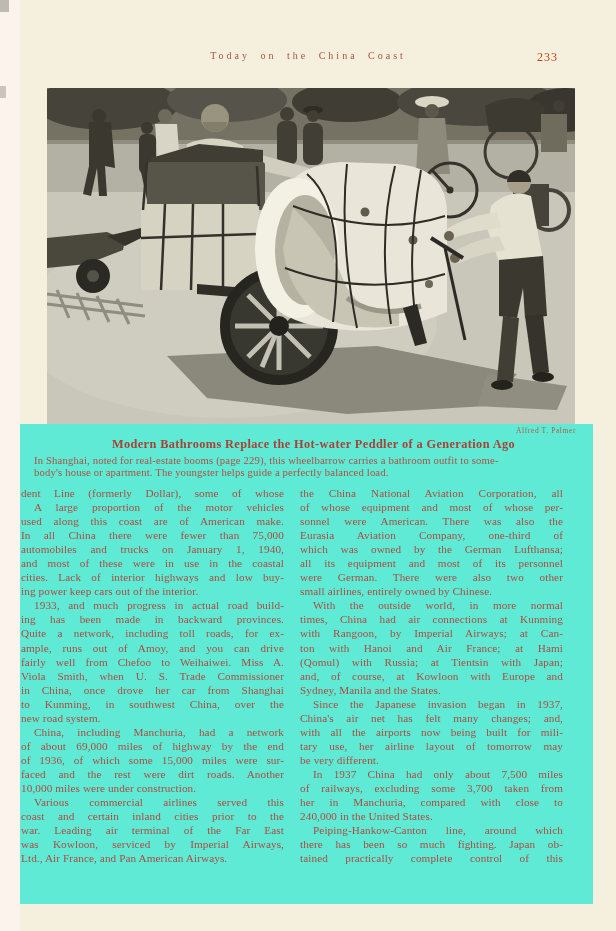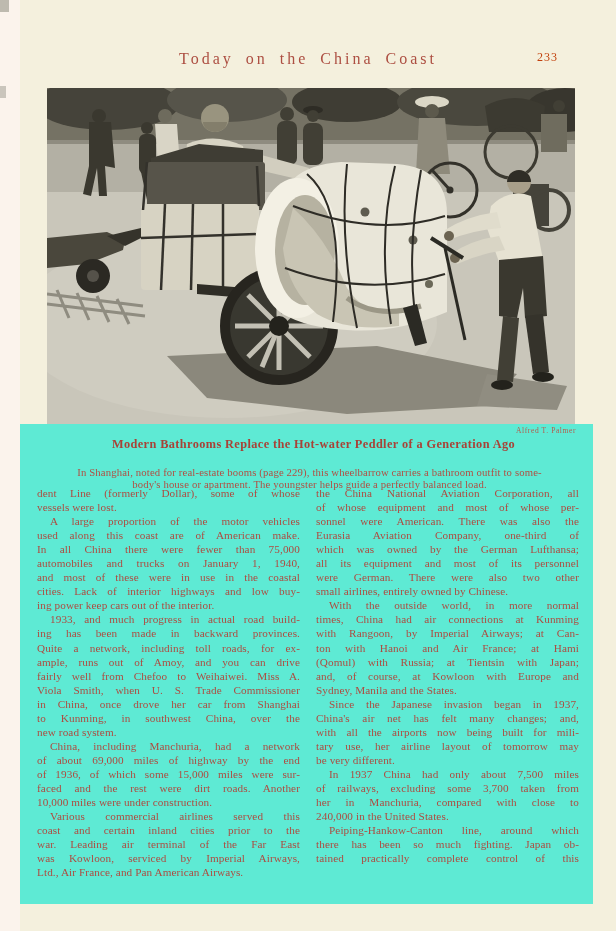"Today on the China Coast" .running-head { font-size: 16px -> 10px }
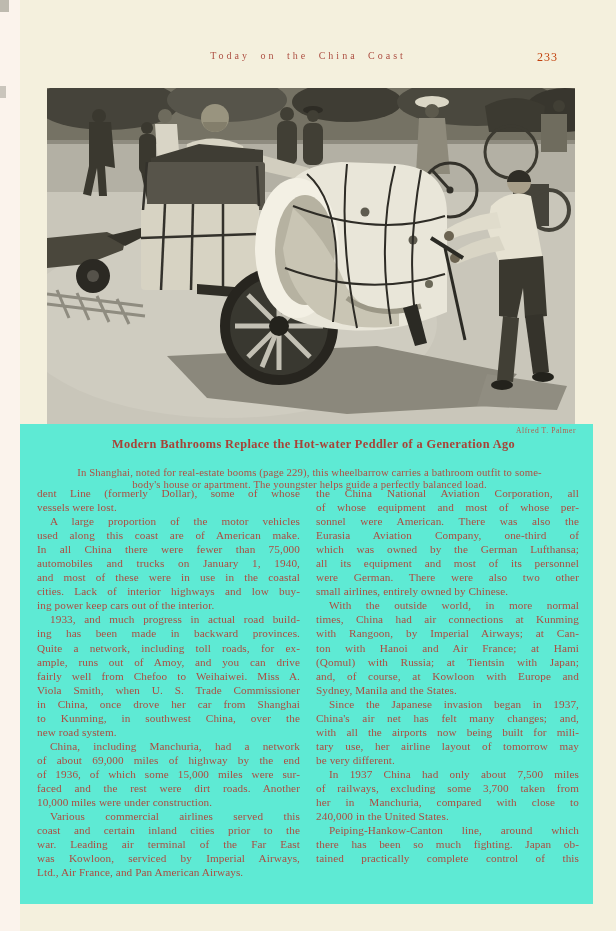"In Shanghai, noted for real-estate" .caption-body { left: 3px -> 14px; margin-top: 12px -> none; text-align: center -> left }
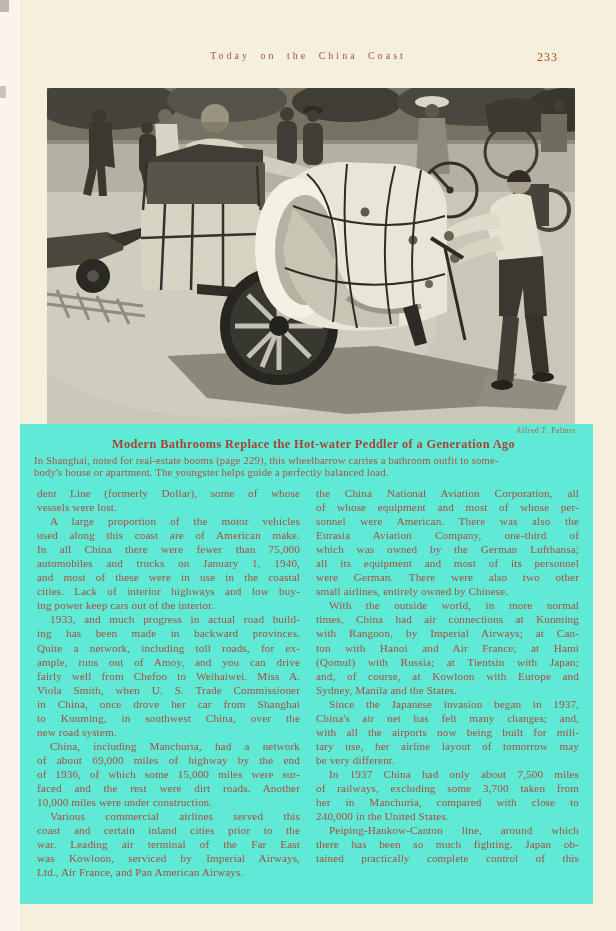"dent Line (formerly Dollar), some" .columns { left: 17px -> 1px }
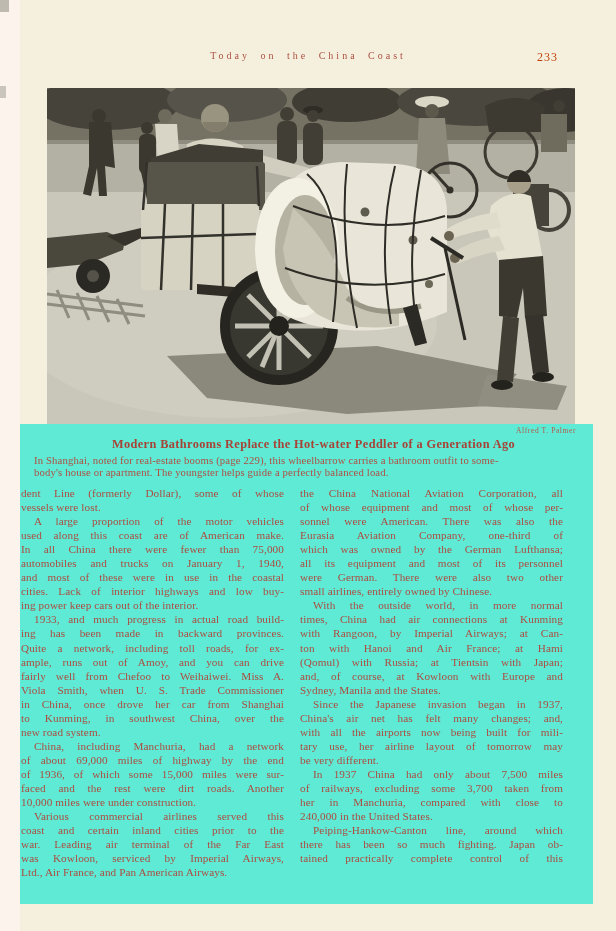"vessels were lost." div.line { html: <div>vessels were lost.</div> -> none }
